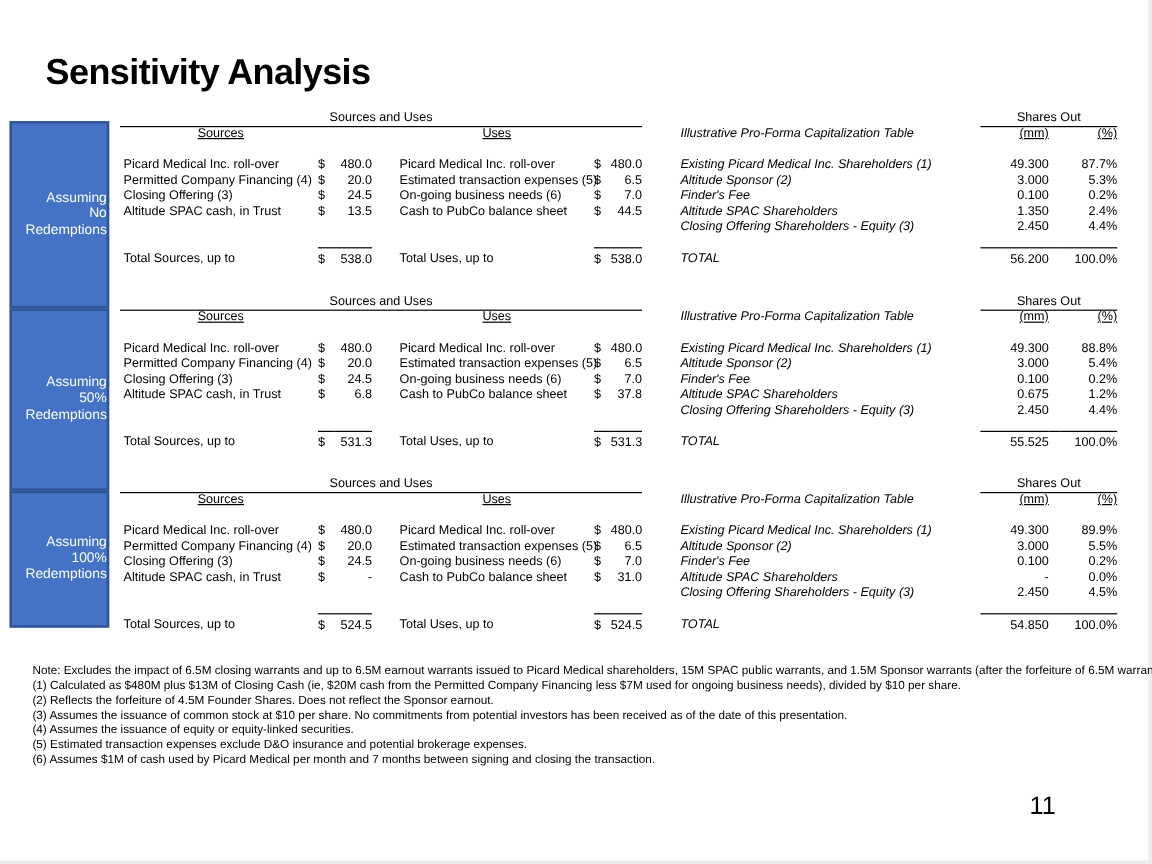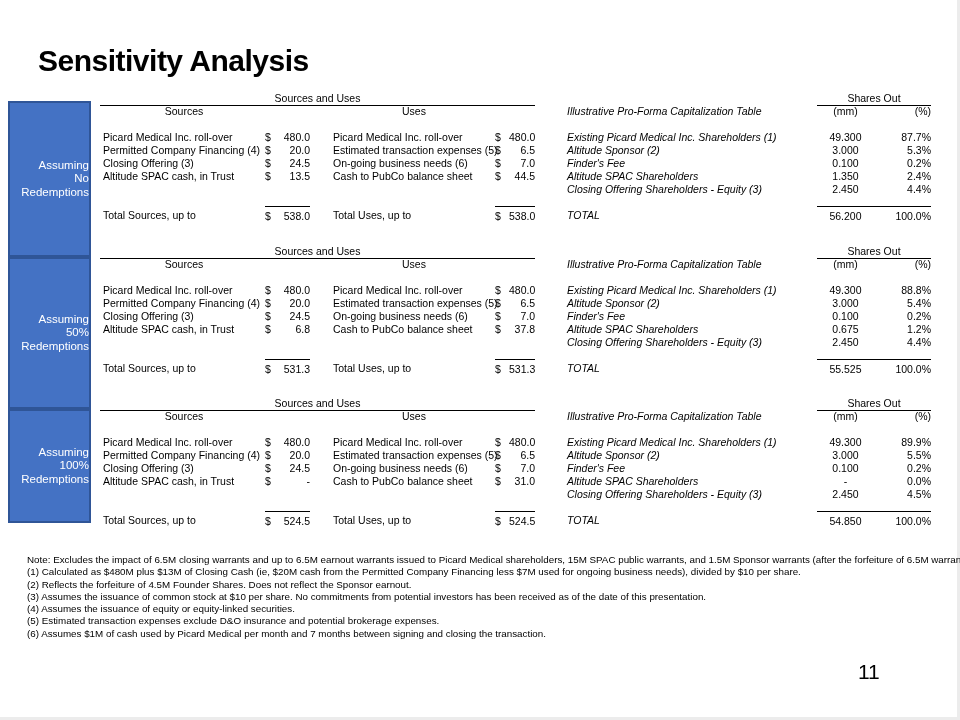"Sources" .u { text-decoration: none -> underline }
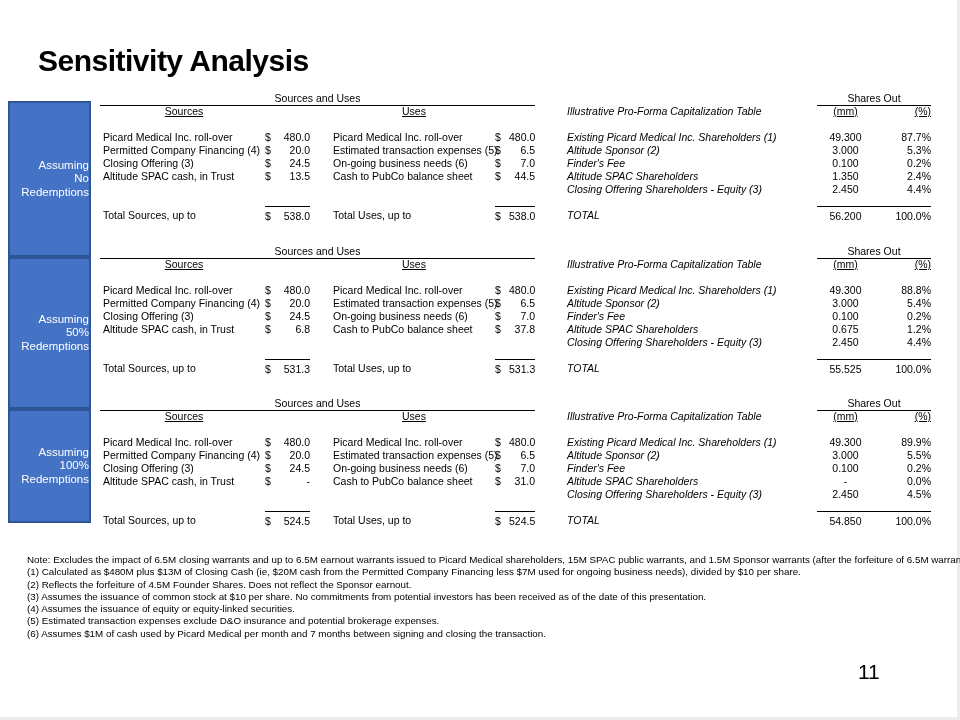"(mm)" .c10 { text-align: center -> none }
